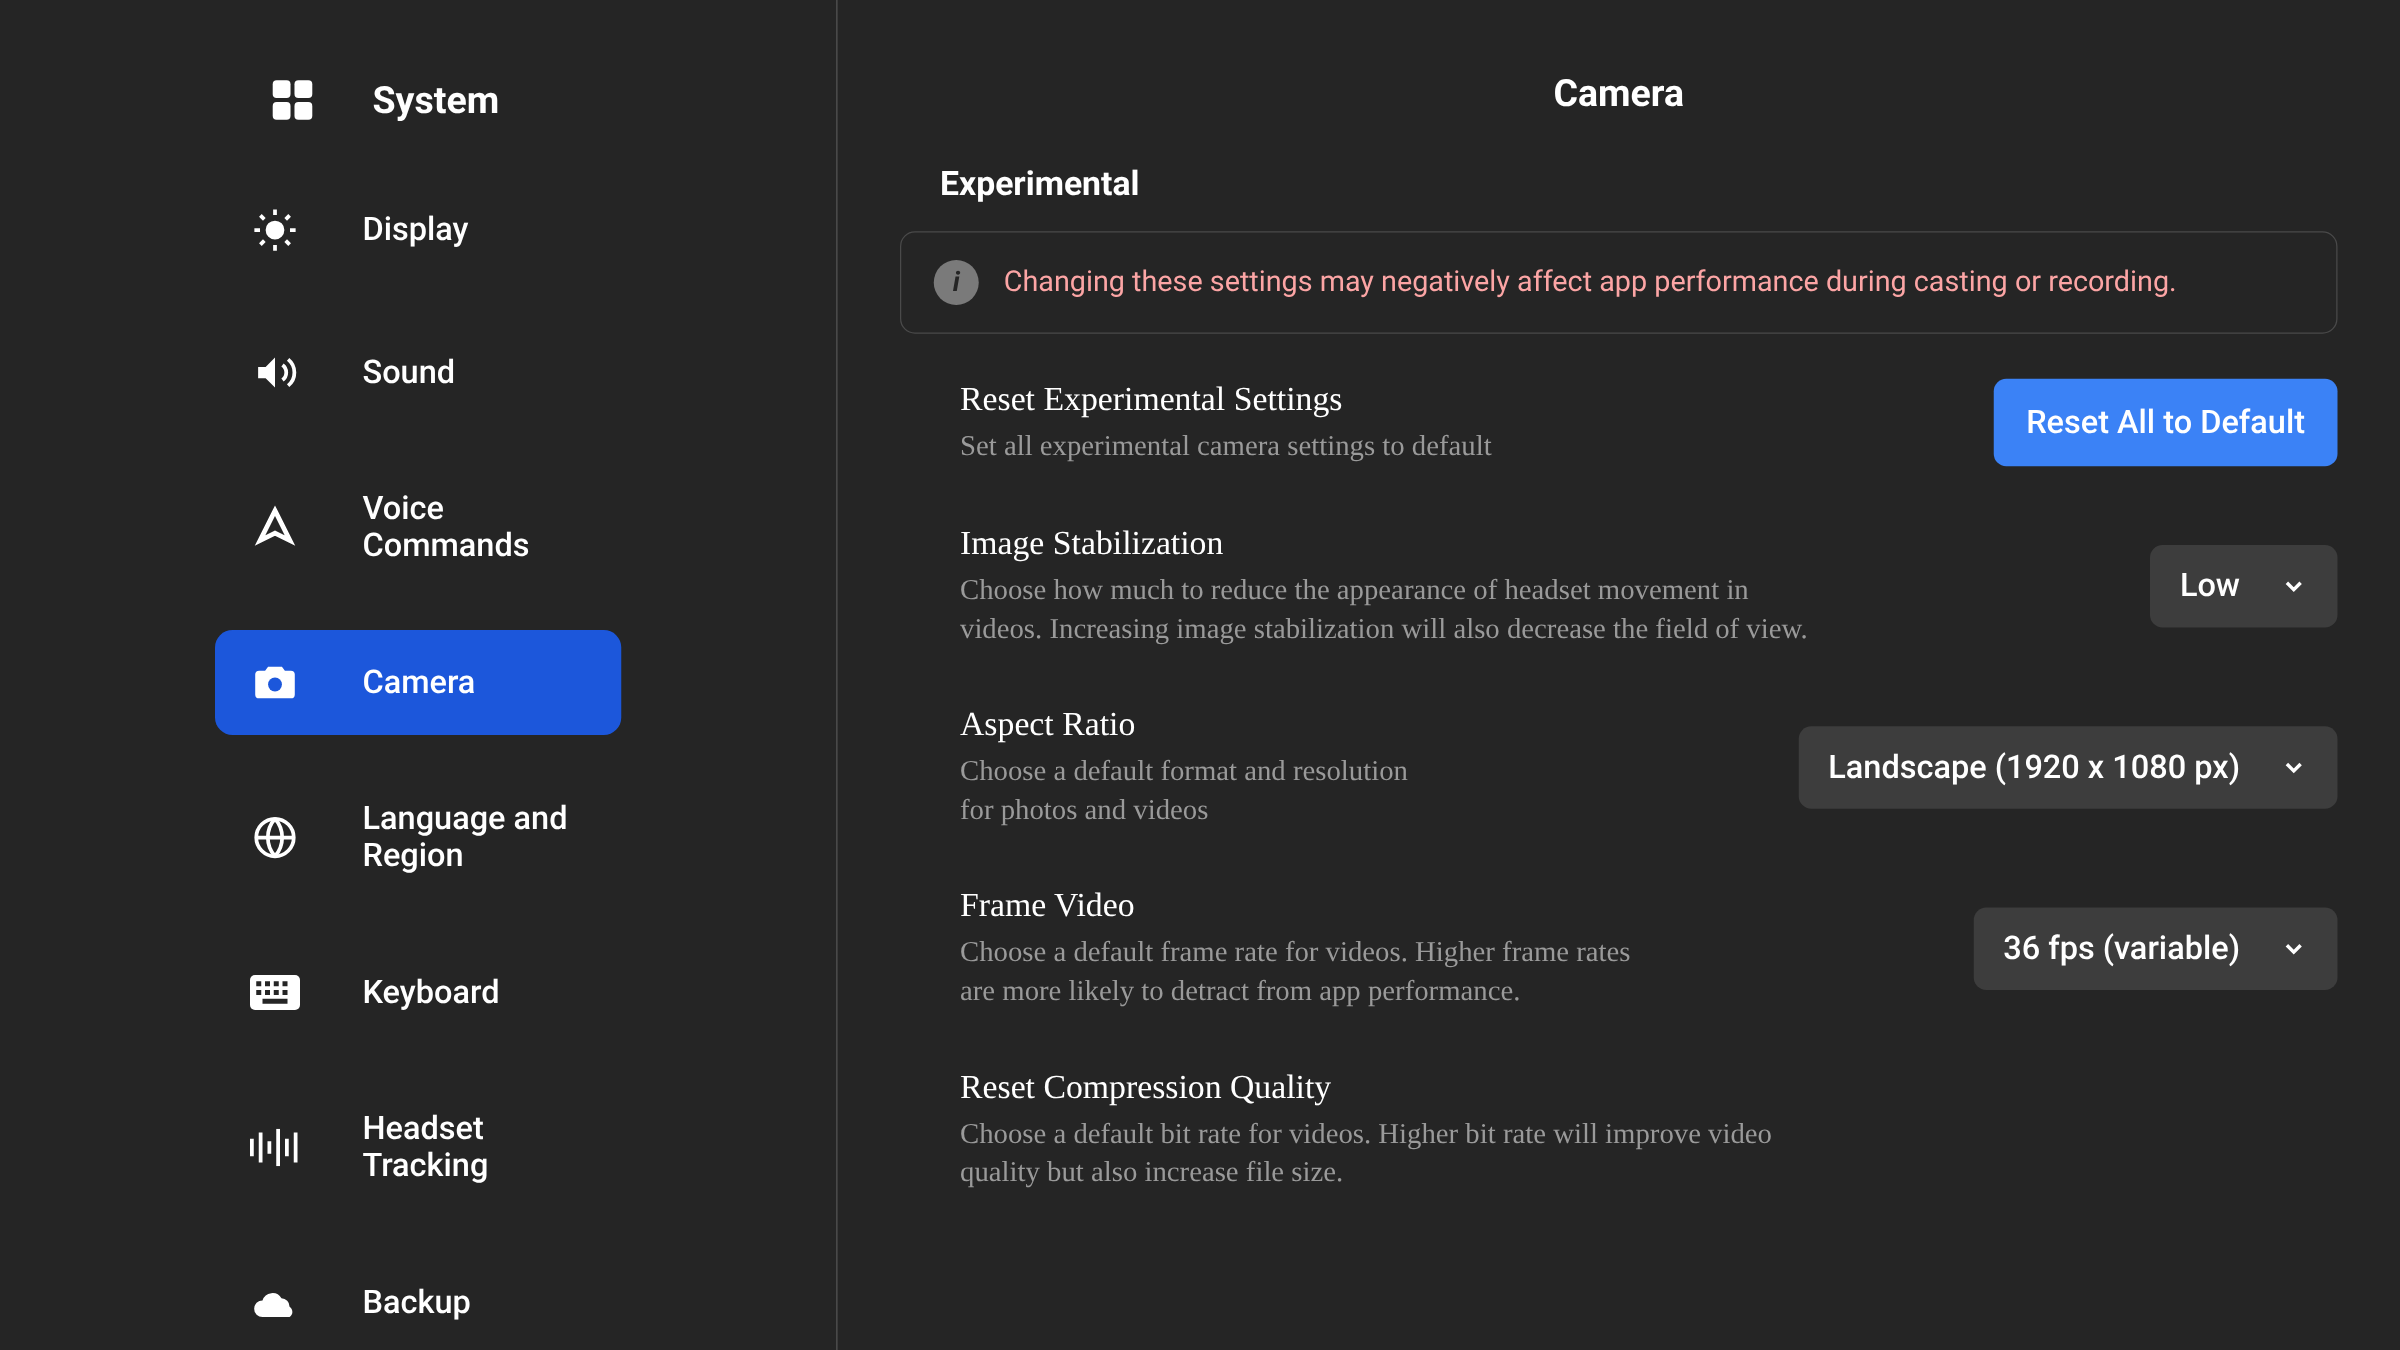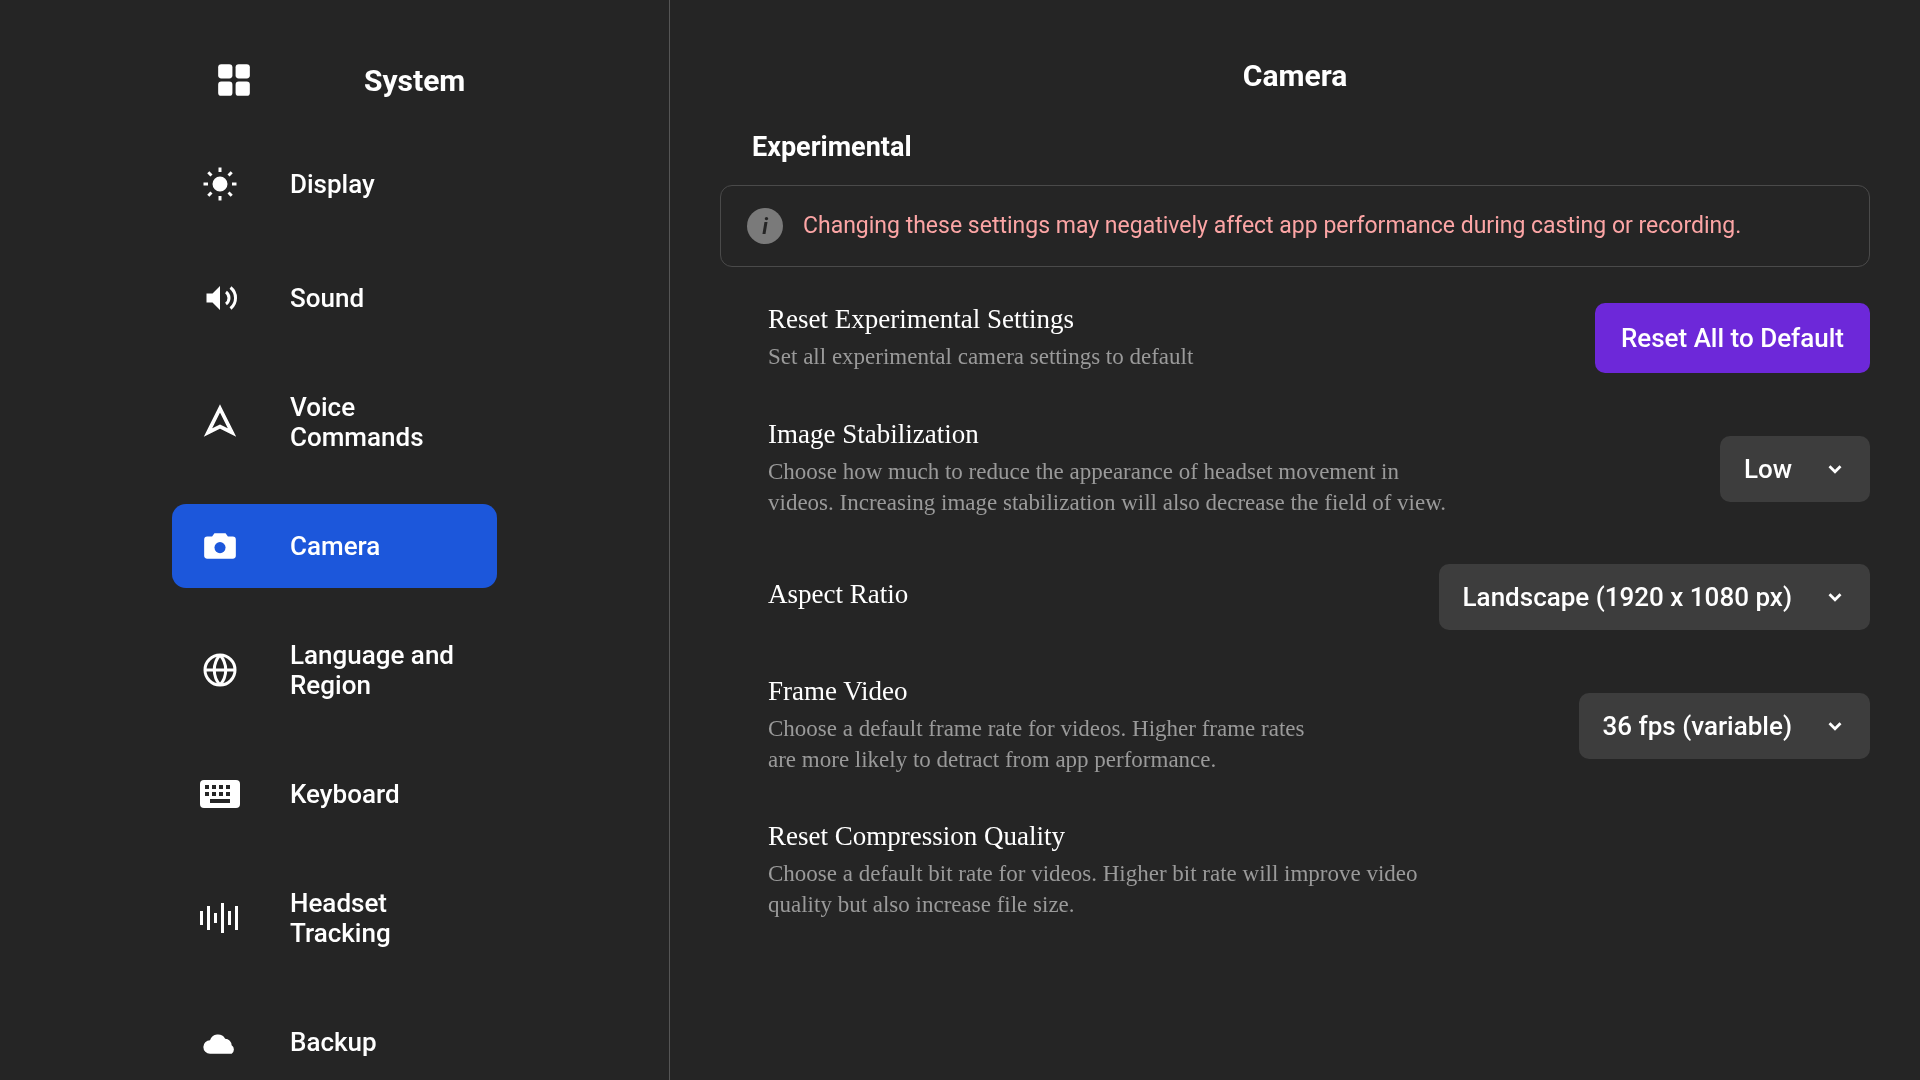"System" .sidebar-header-title { margin-left: 110px -> 44px }
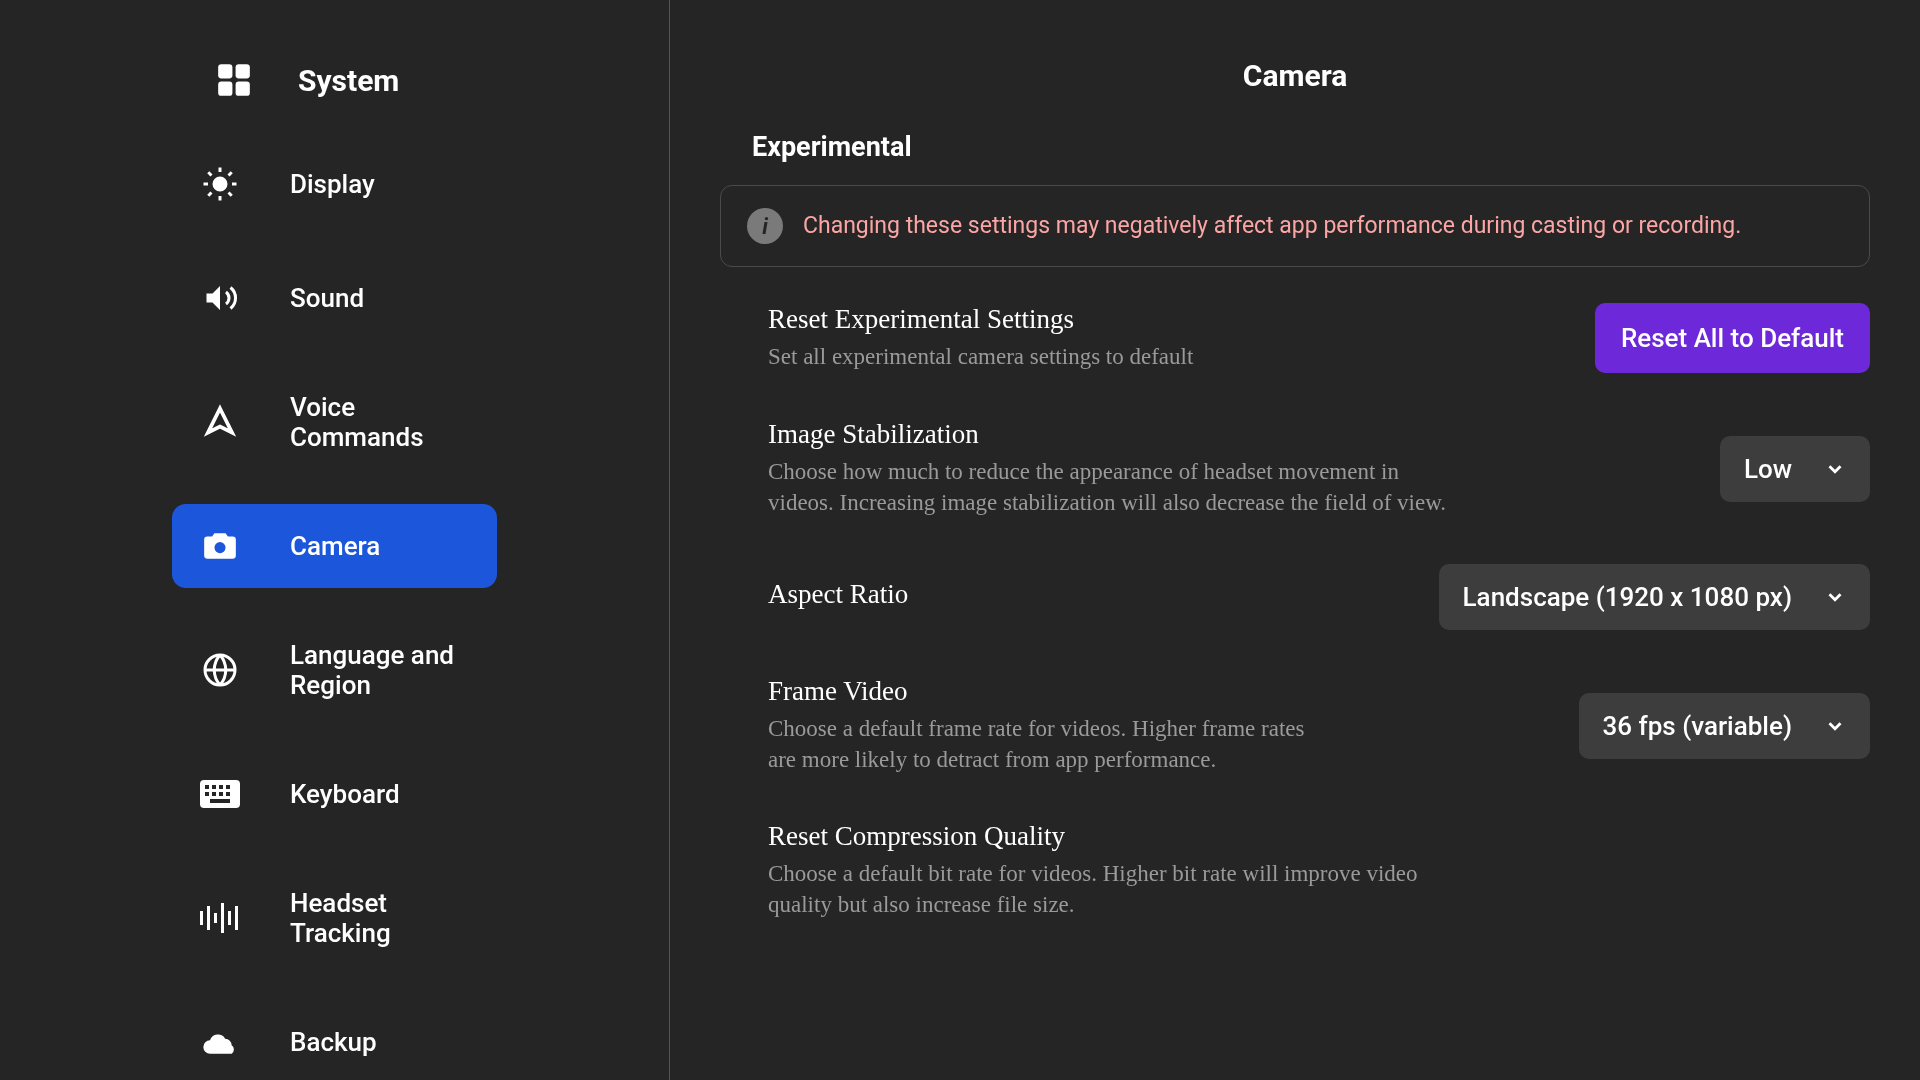"Reset All to Default" .button { background: #6d28d9 -> #3b82f6 }
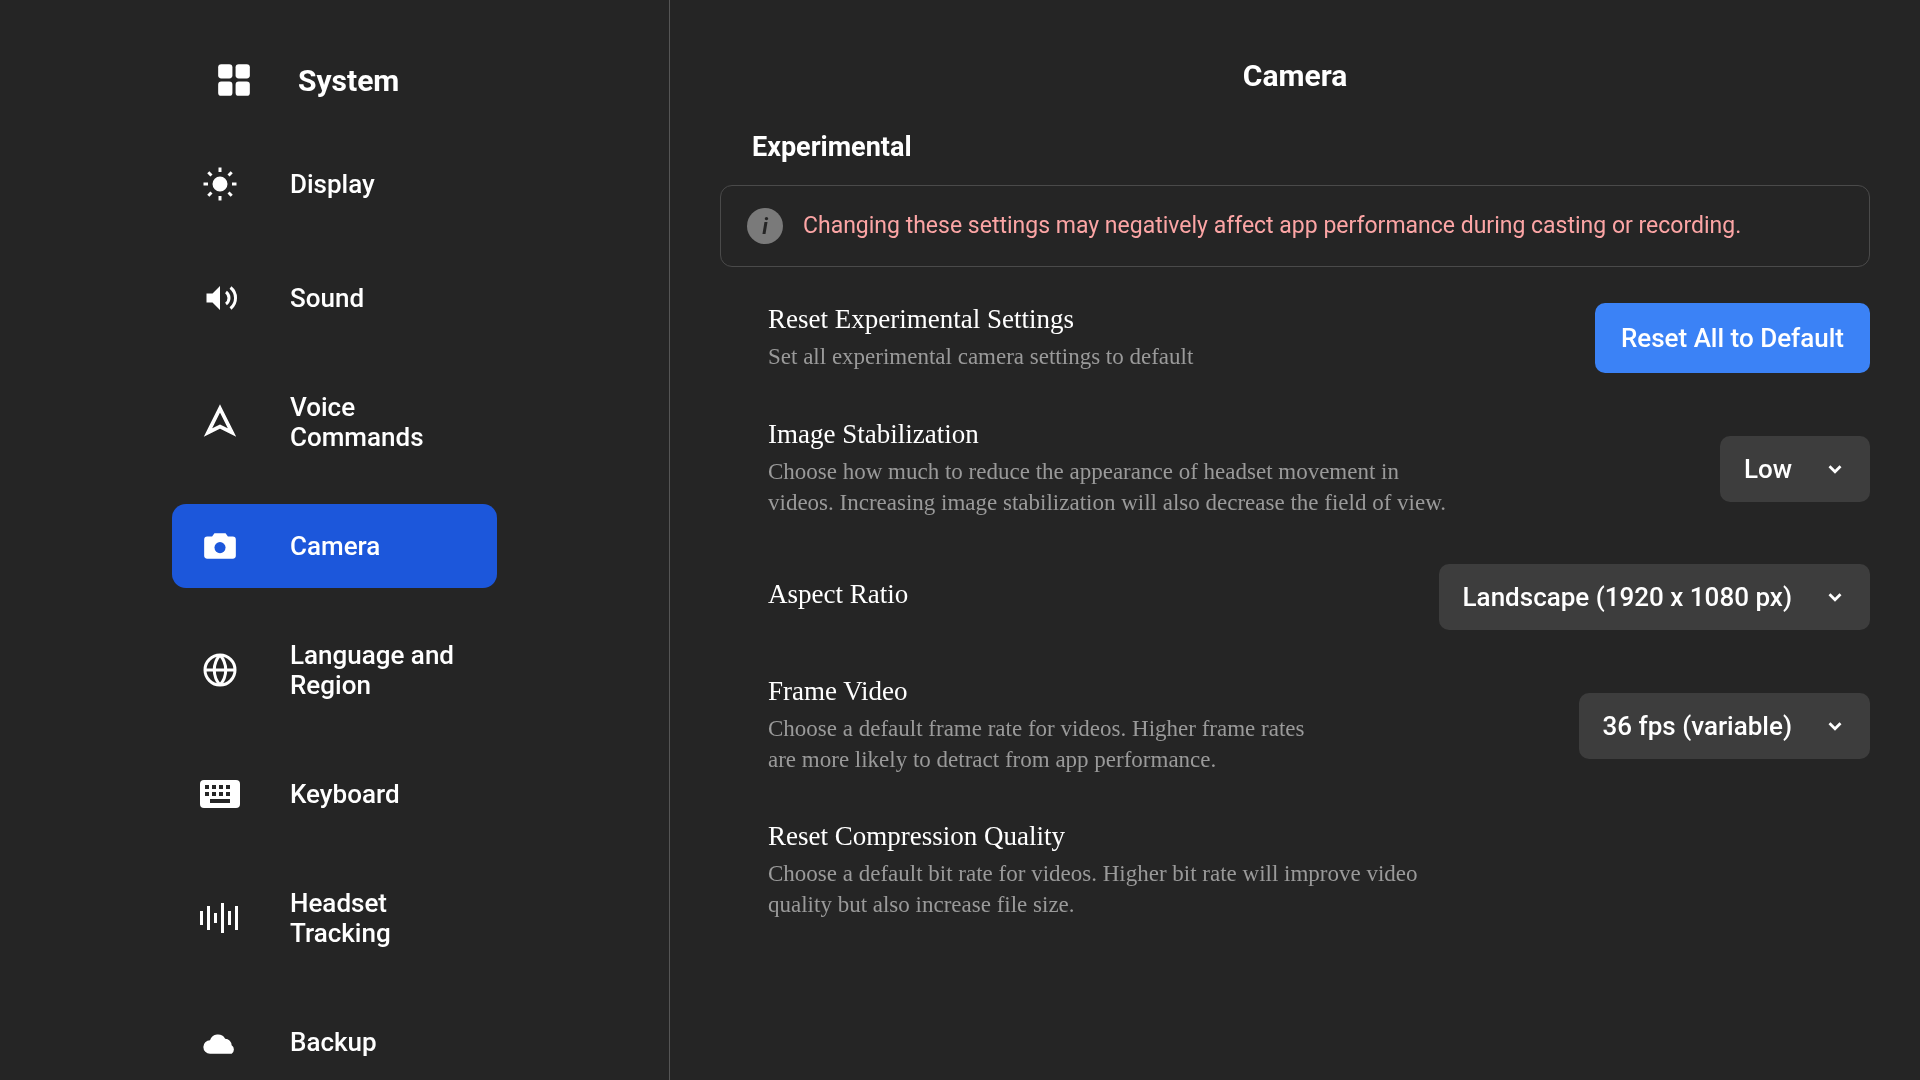"Choose a default format and" div.setting-desc { html: none -> <div>Choose a default format and resolution for photos and videos</div> }
